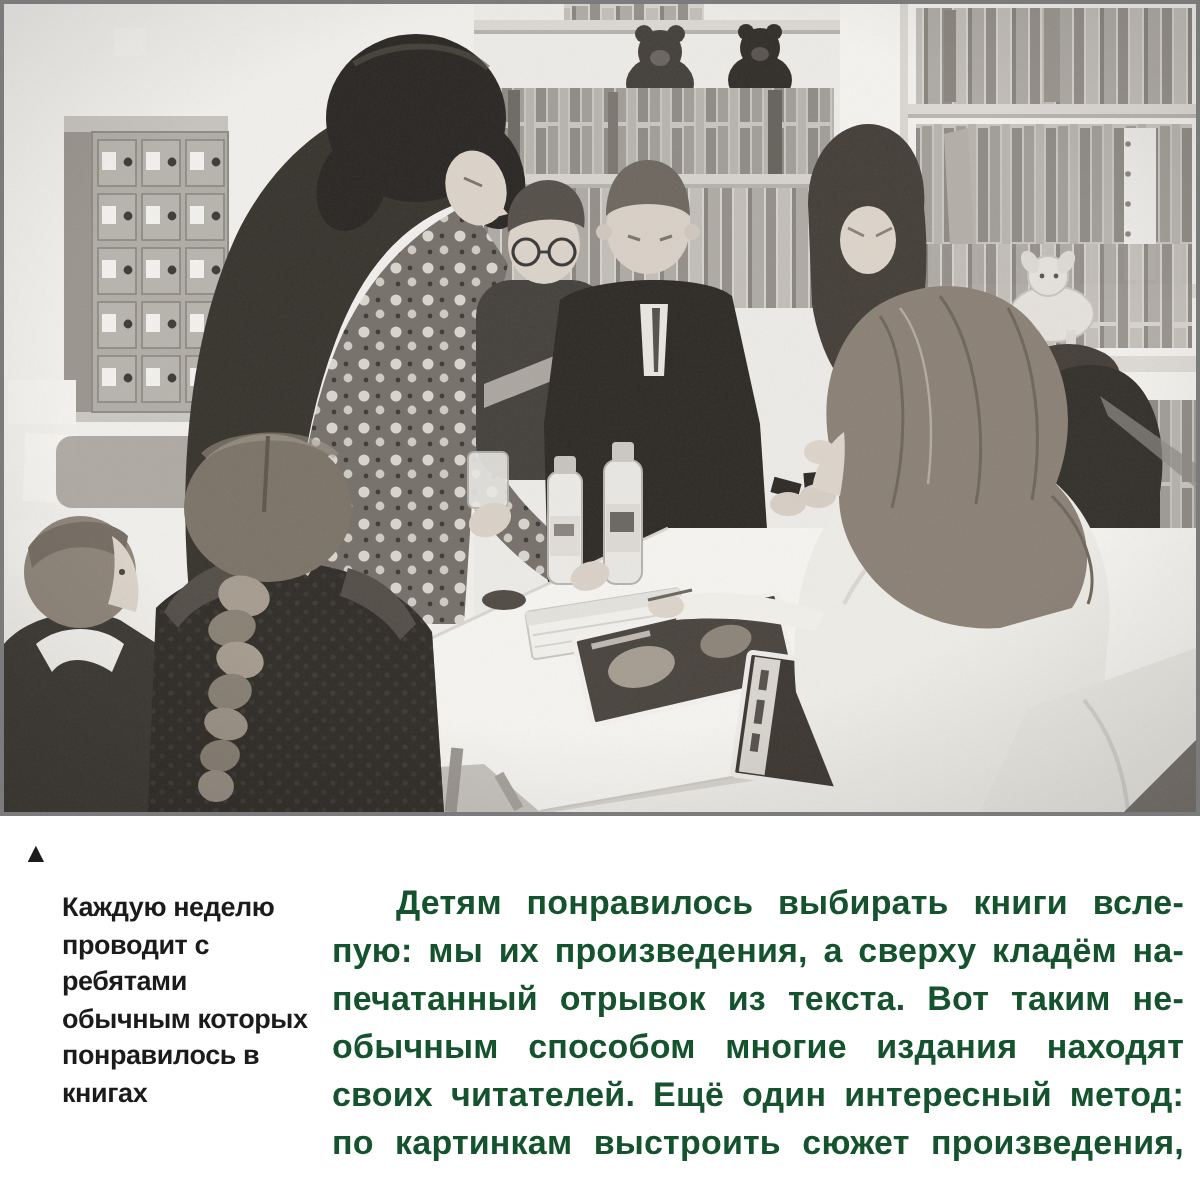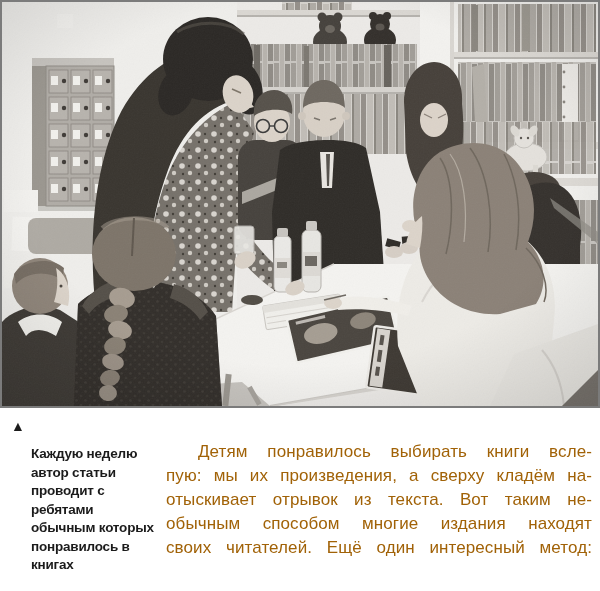"Детям понравилось выбирать книги всле-" .article { color: #a16207 -> #14532d; font-weight: none -> bold }
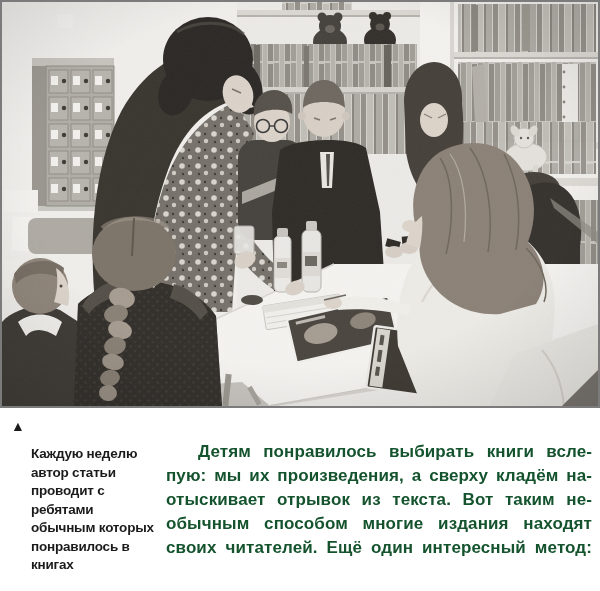"автор статьи" div.cap-line { html: <div>автор статьи</div> -> none }
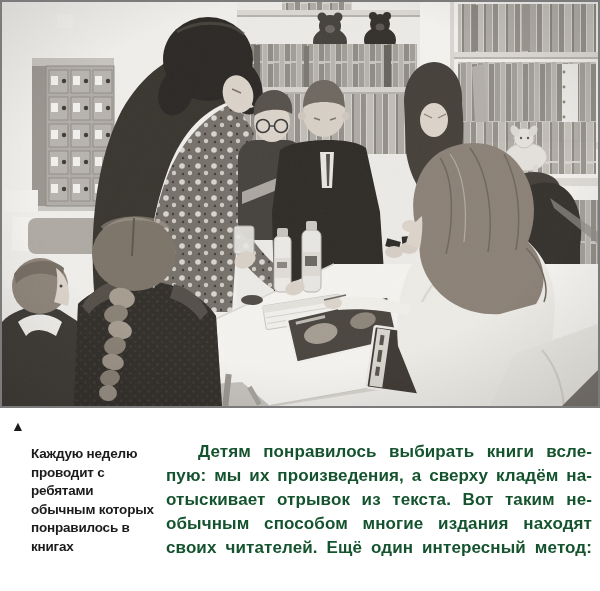"отыскивает отрывок из текста. Вот" div.body-line { text: отыскивает -> печатанный }
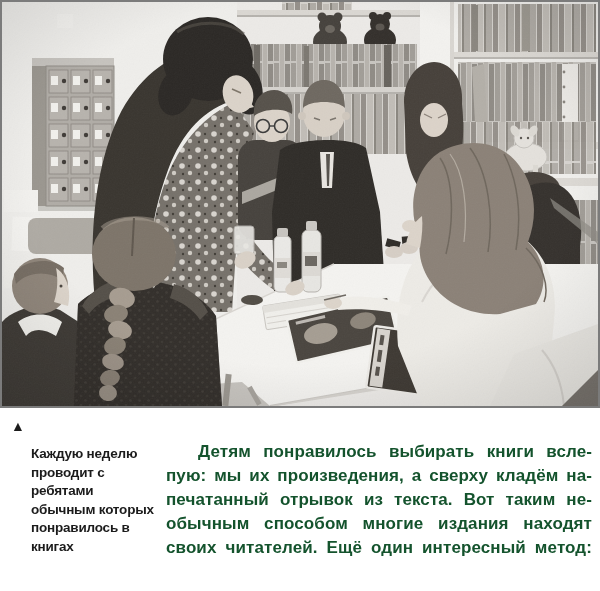"по картинкам выстроить сюжет" div.body-line { html: none -> <div>по картинкам выстроить сюжет произведения,</div> }
